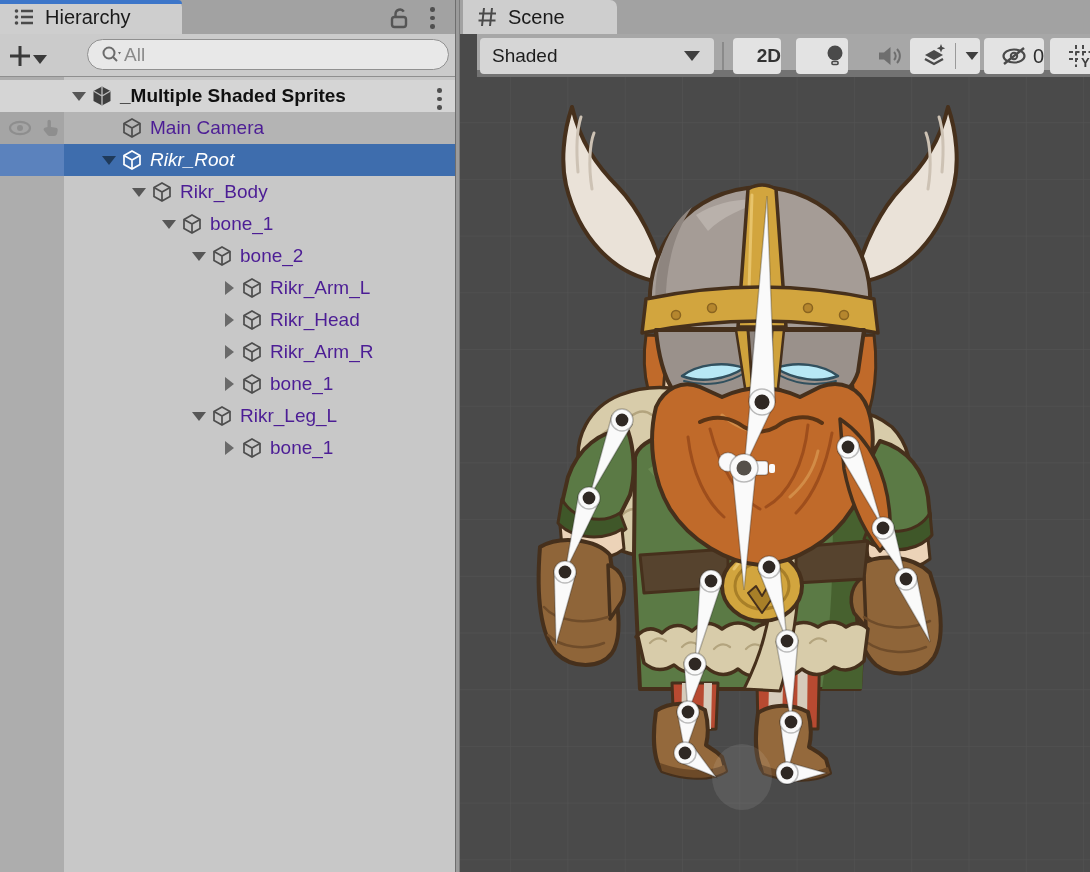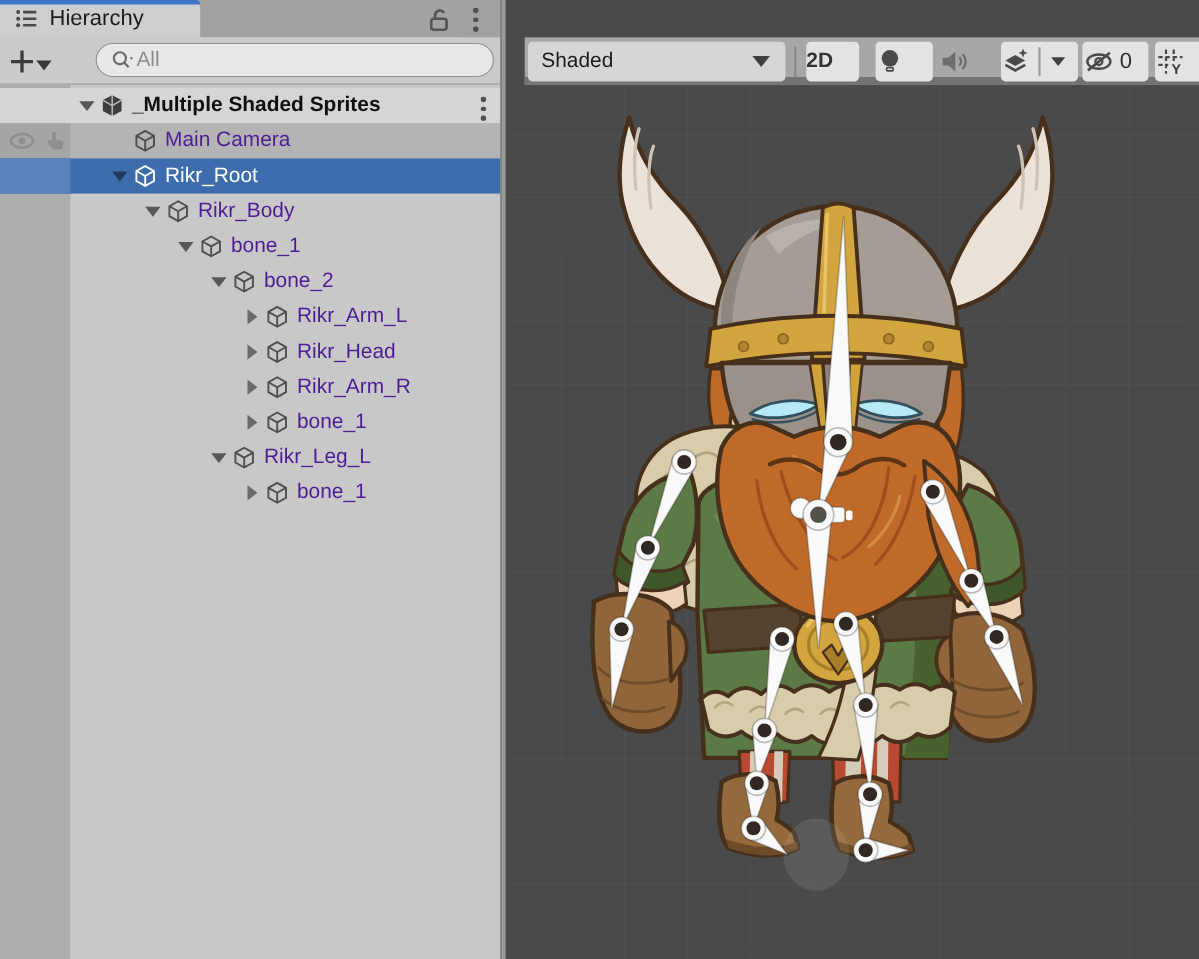"Scene" div.tabbar { html: none -> <div> <div> <svg> <path></path> </svg> <span>Scene</span> </div> </div> }
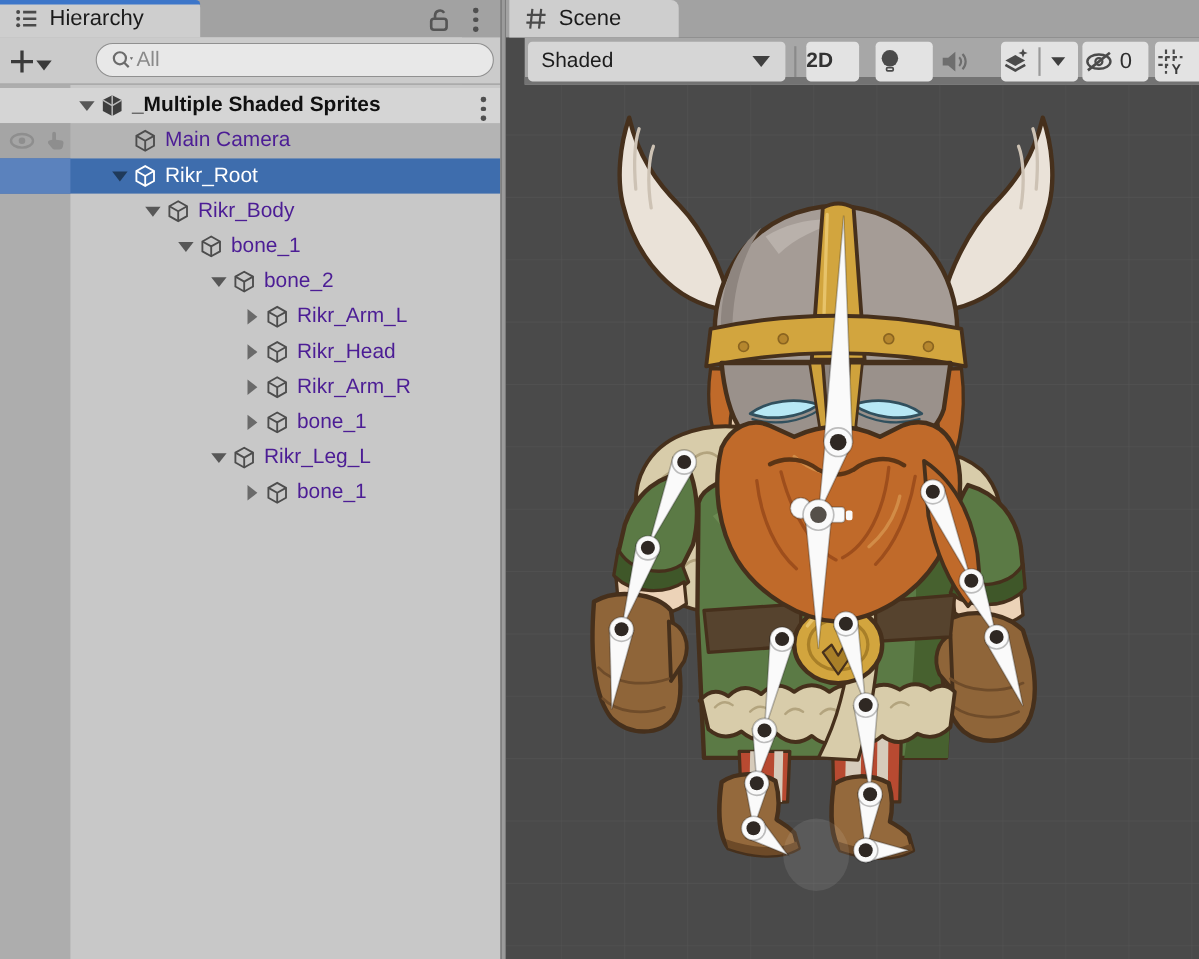"2D" .sbtn { justify-content: flex-start -> flex-end }
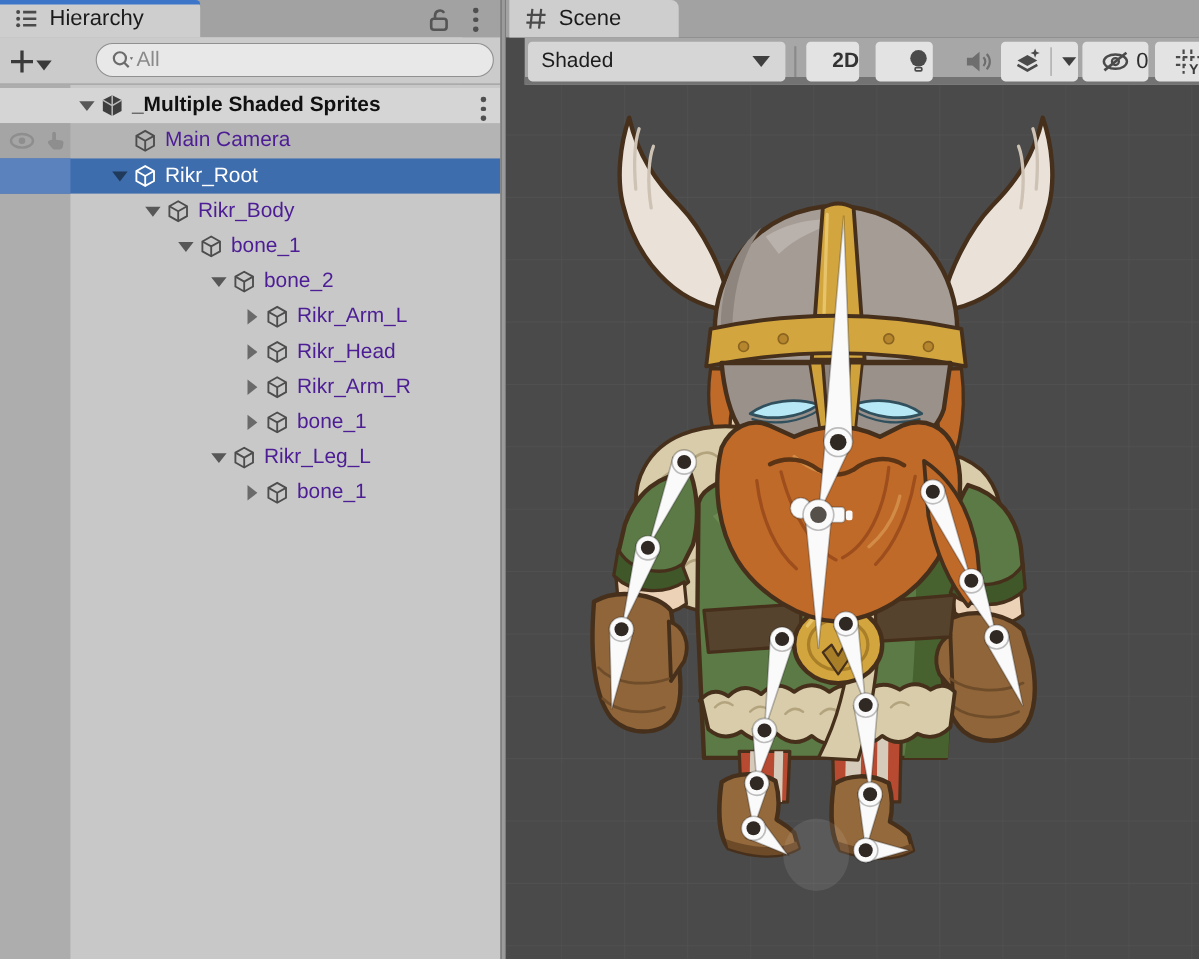"Rikr_Root" .trow.selected { font-style: none -> italic }
